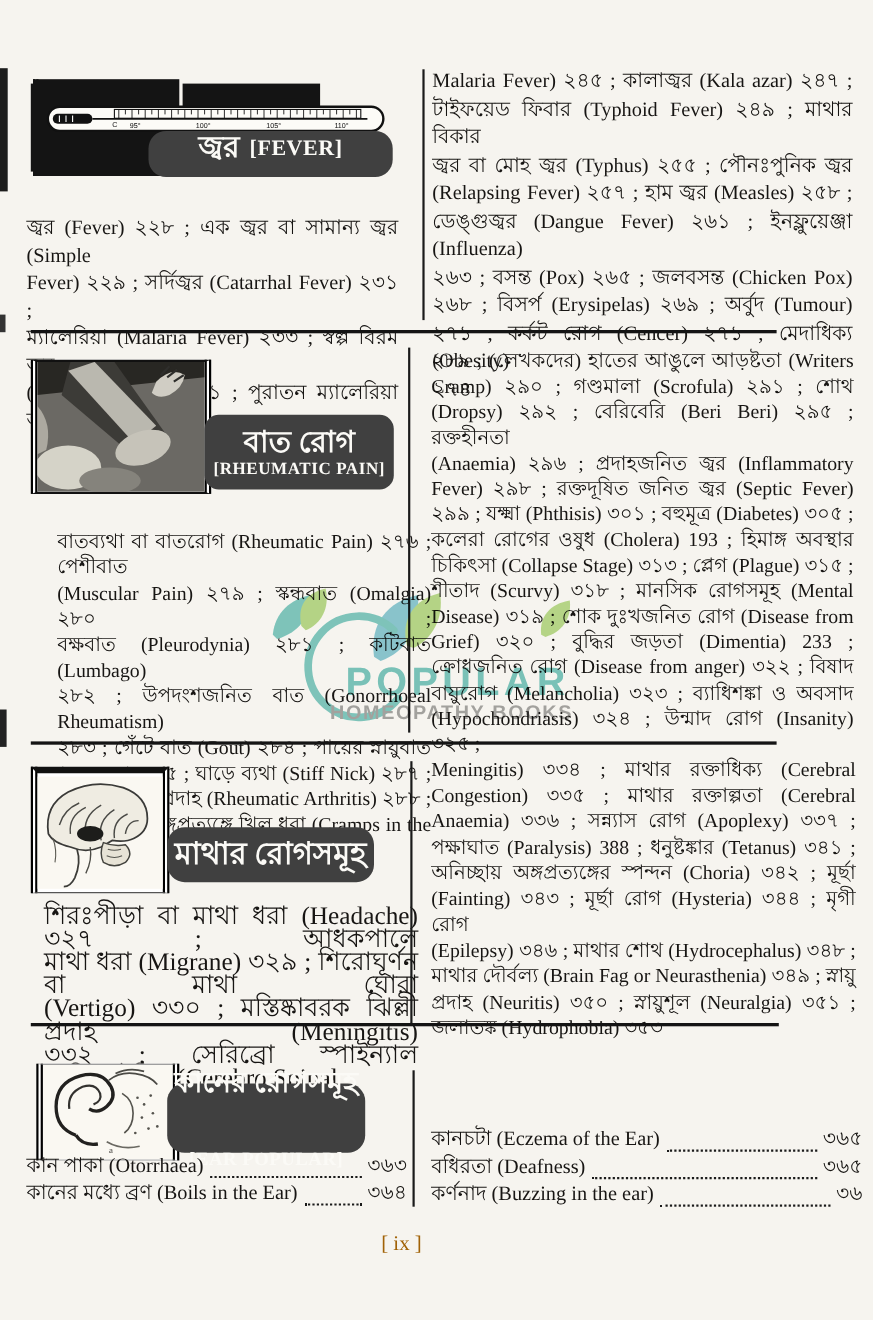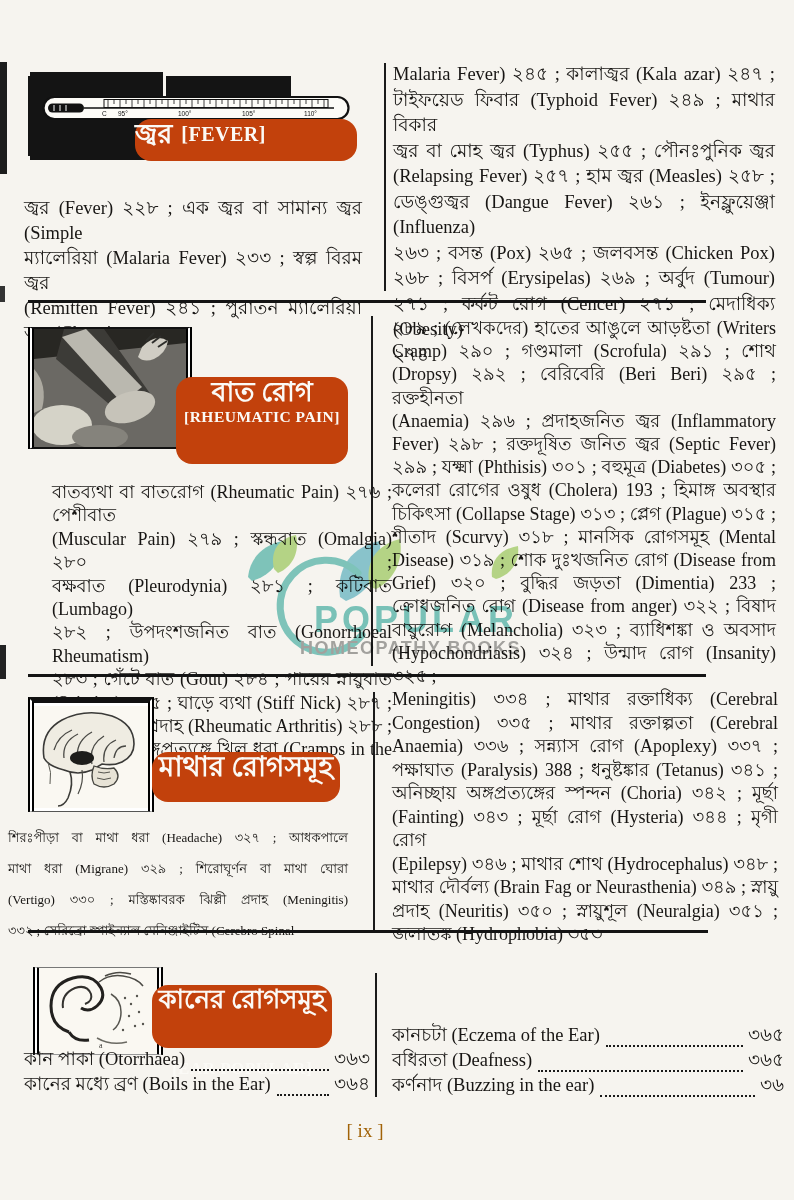"জ্বর" .plate { background: #c2410c -> #404040; justify-content: none -> center }
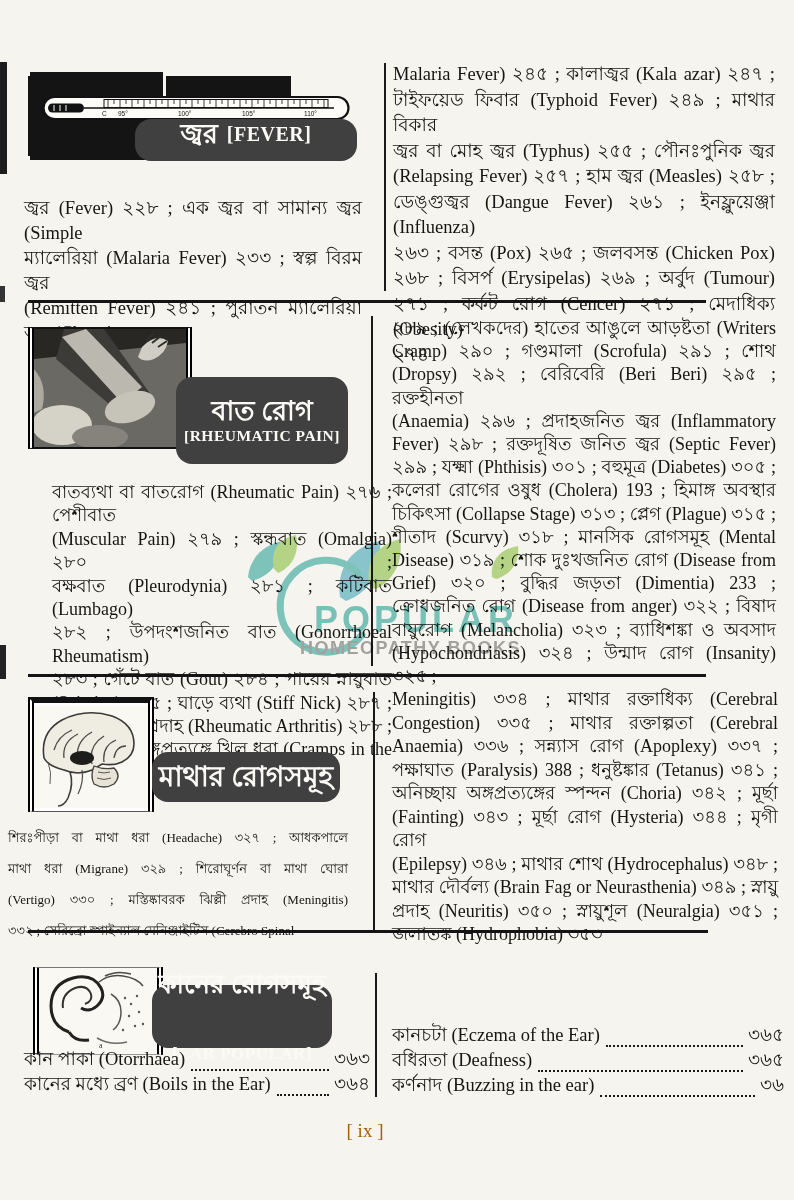"Fever) ২২৯ ; সর্দিজ্বর (Catarrhal" div.ln { html: none -> <div>Fever) ২২৯ ; সর্দিজ্বর (Catarrhal Fever) ২৩১ ;</div> }
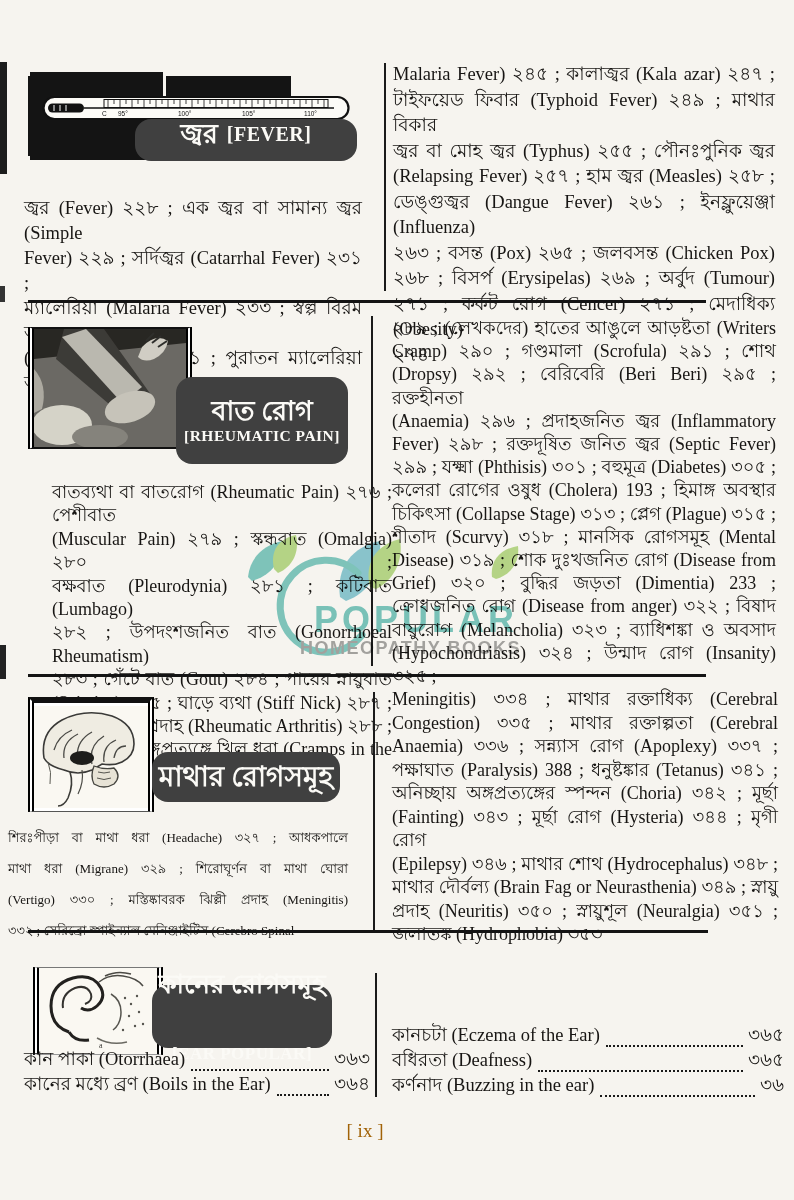"বাত রোগ" .plate-rheum { border-radius: none -> 13px; height: 87px -> 68px; left: 176px -> 186px }
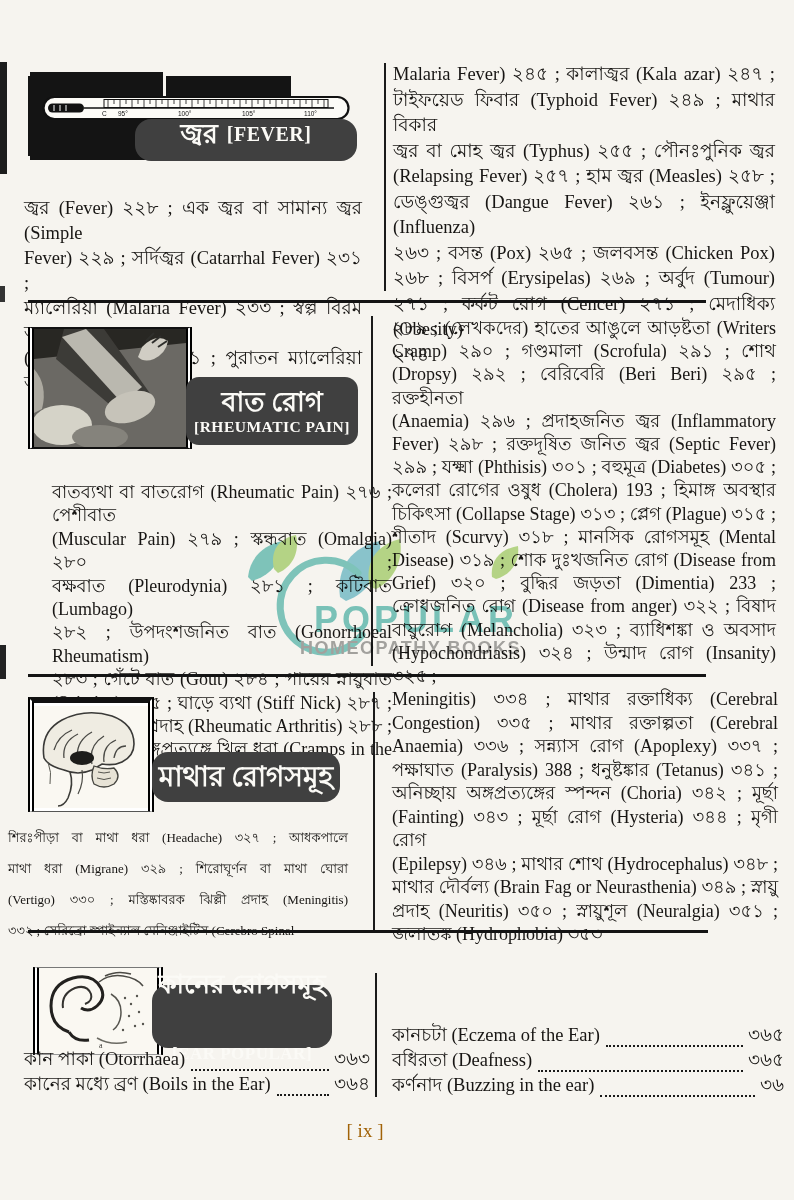"শিরঃপীড়া বা মাথা ধরা (Headache)" .col-s3l { font-size: 13px -> 23px; left: 8px -> 40px; line-height: 31px -> 21px }
